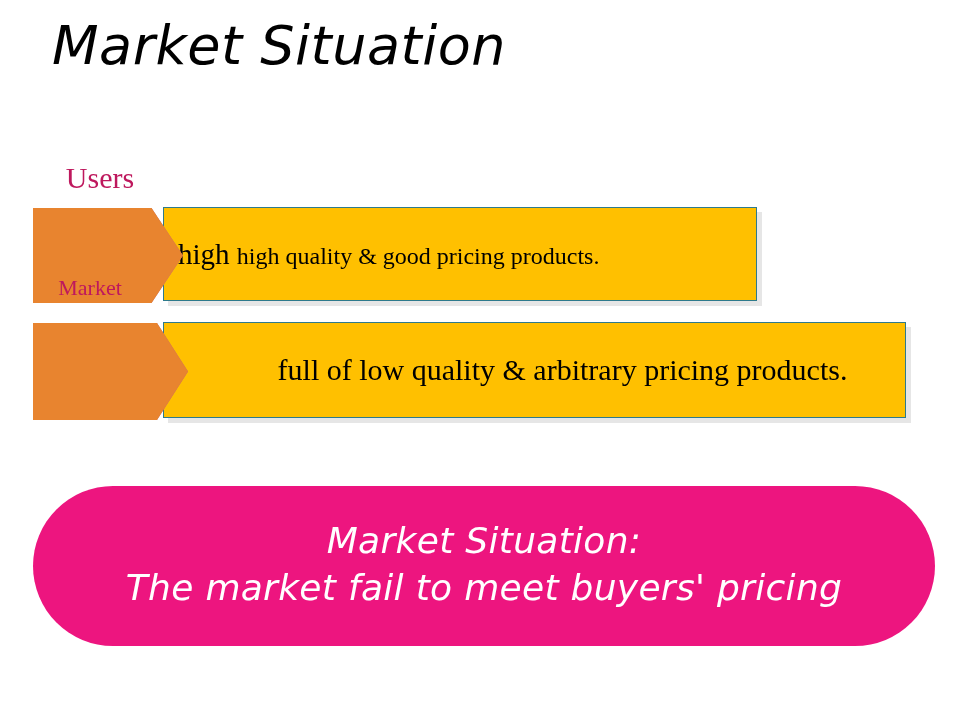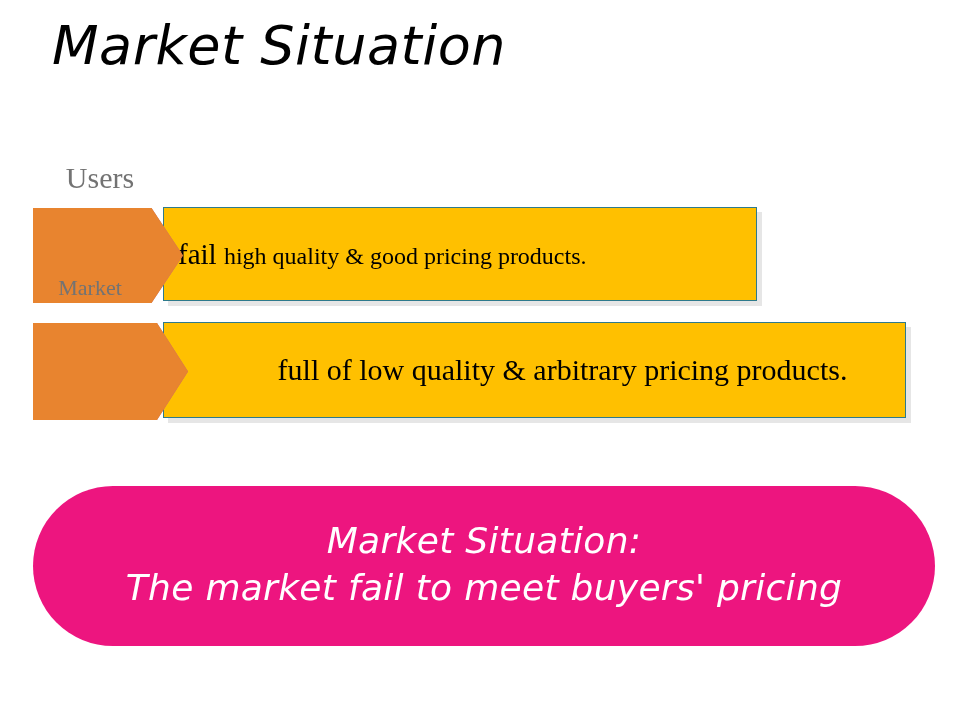"Users" .chevron-label { color: #737373 -> #be185d }
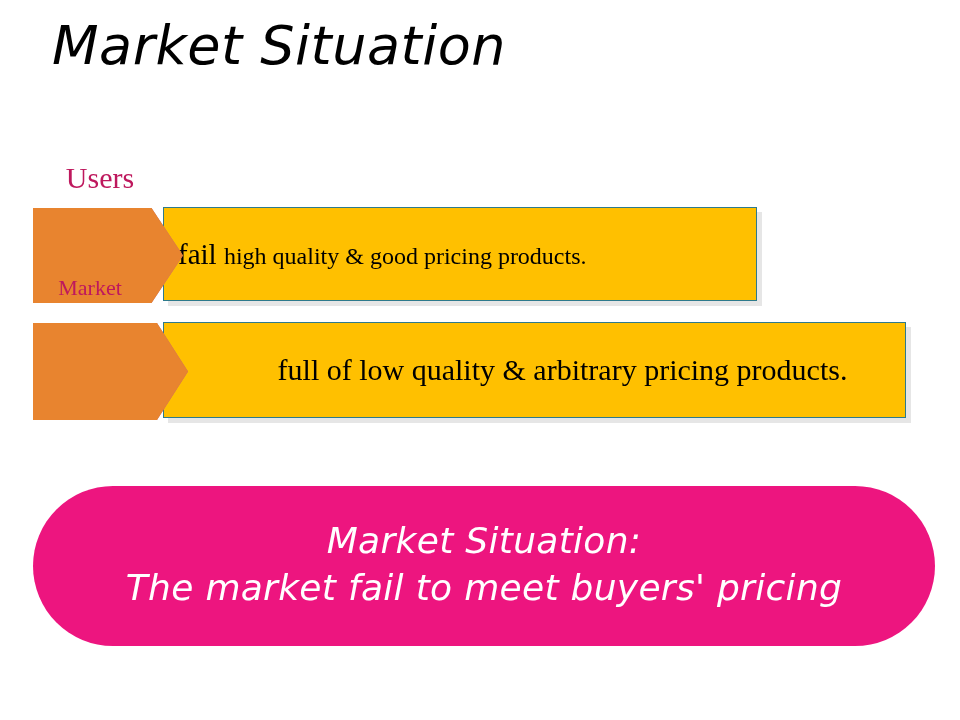"fail" span.banner-lead { text: fail -> high }
